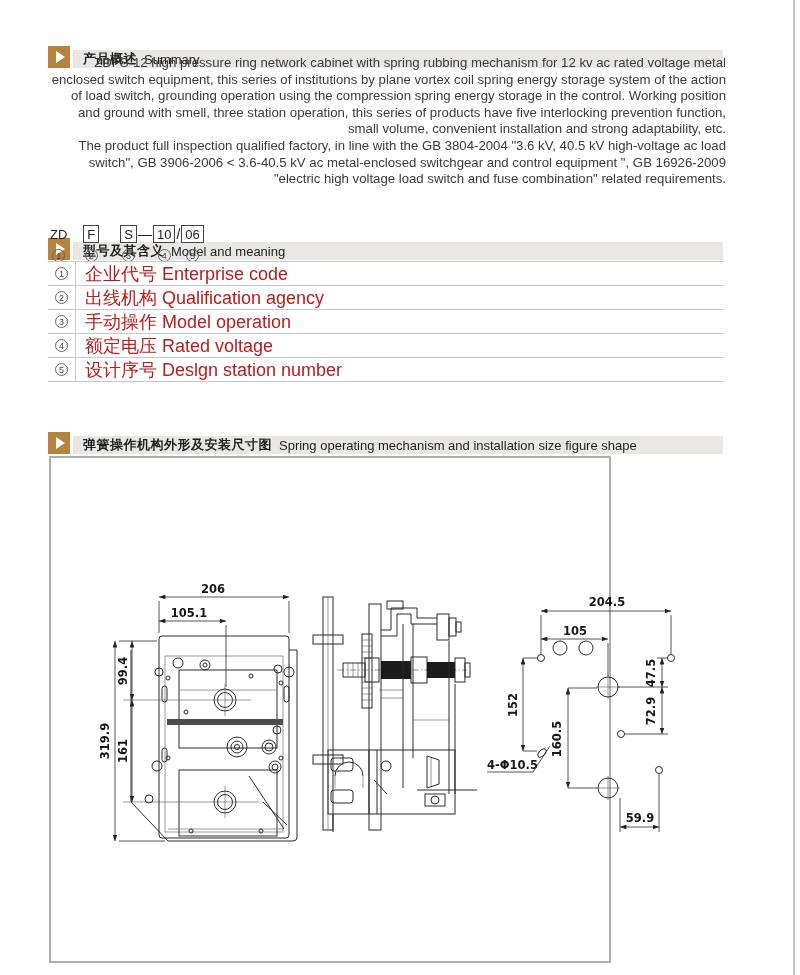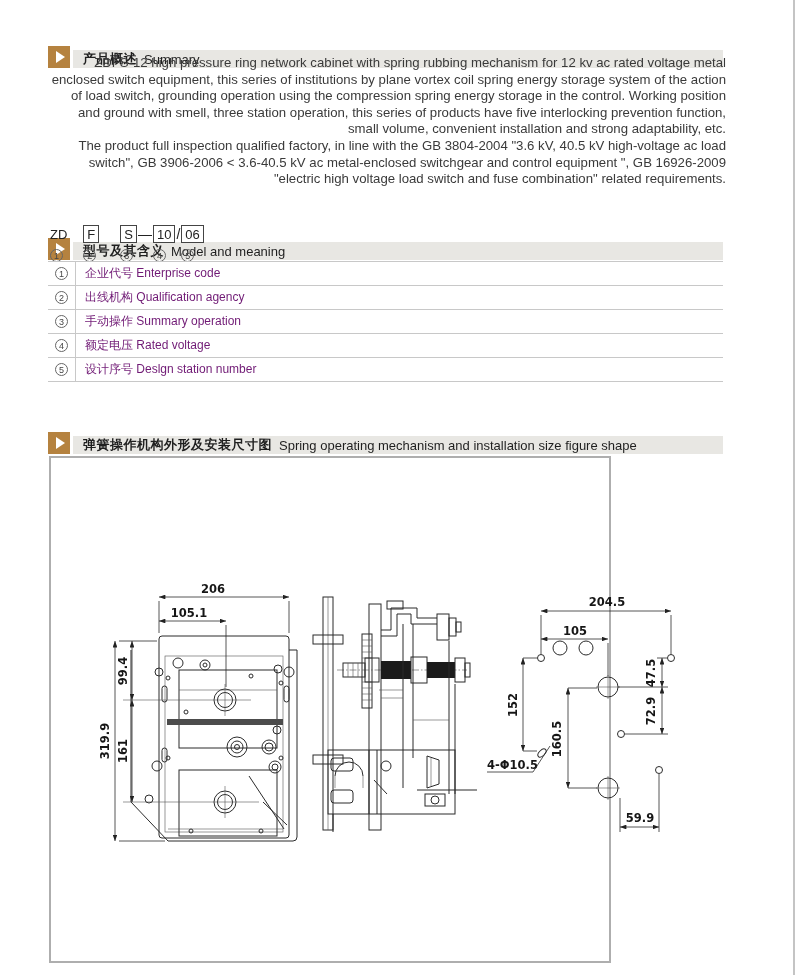"ZD" .mc-unit { align-items: none -> center }
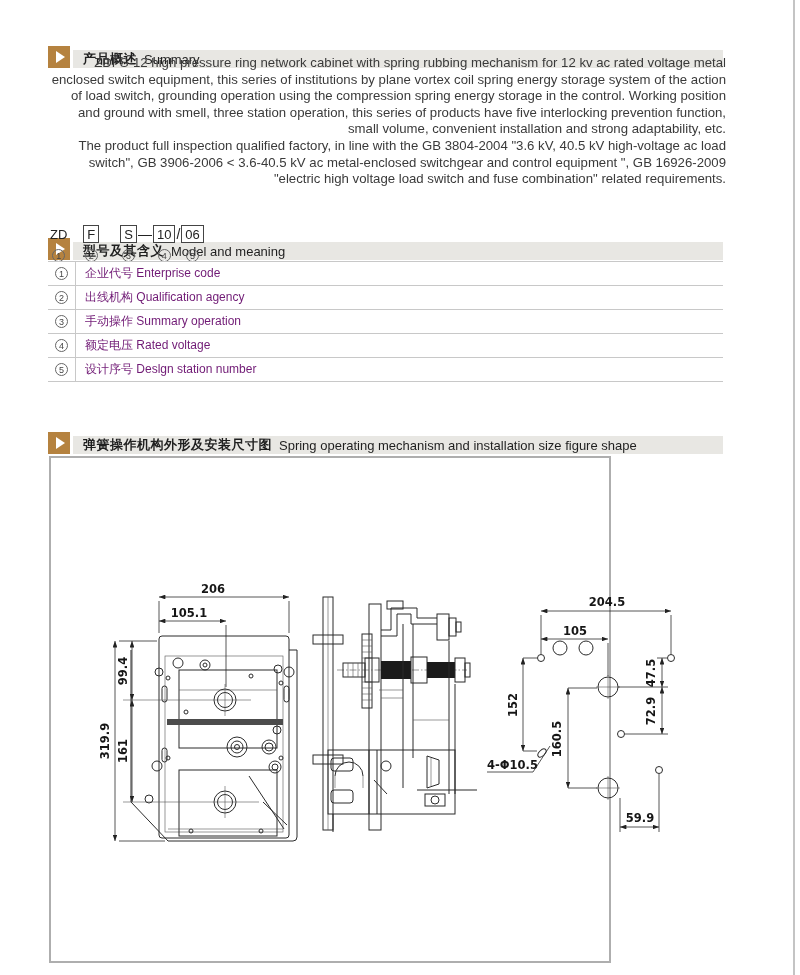"企业代号 Enterprise code" .mt-label { color: #701a75 -> #b91c1c; font-size: 12px -> 18px }
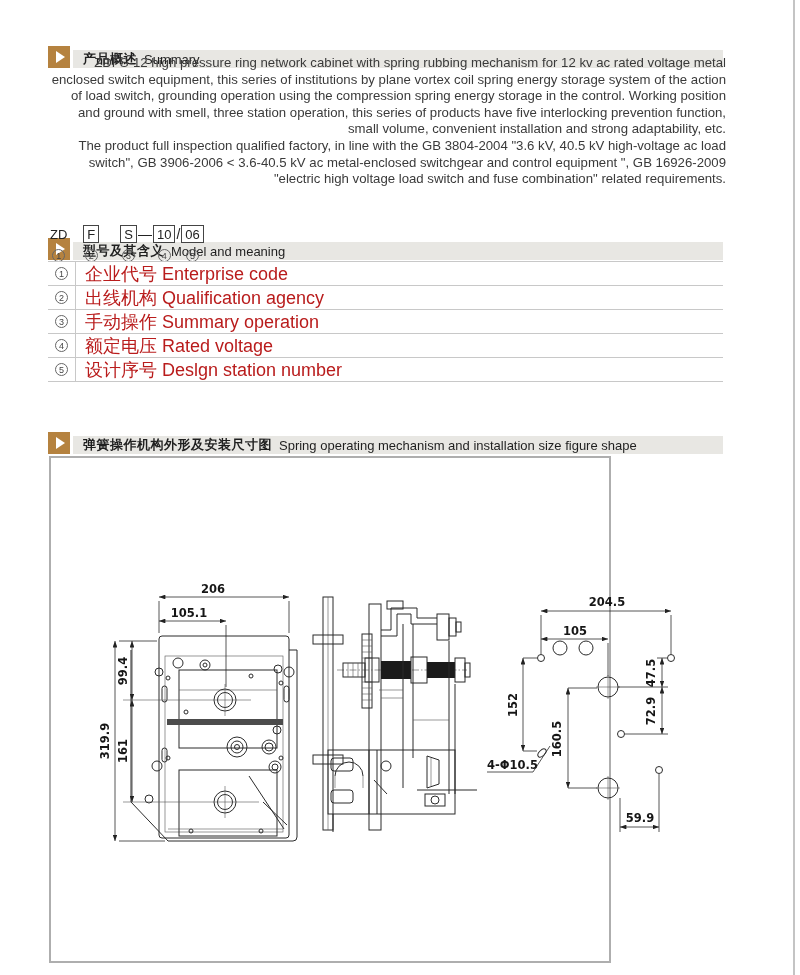"手动操作 Summary operation" div.mt-label { text: Summary -> Model }
